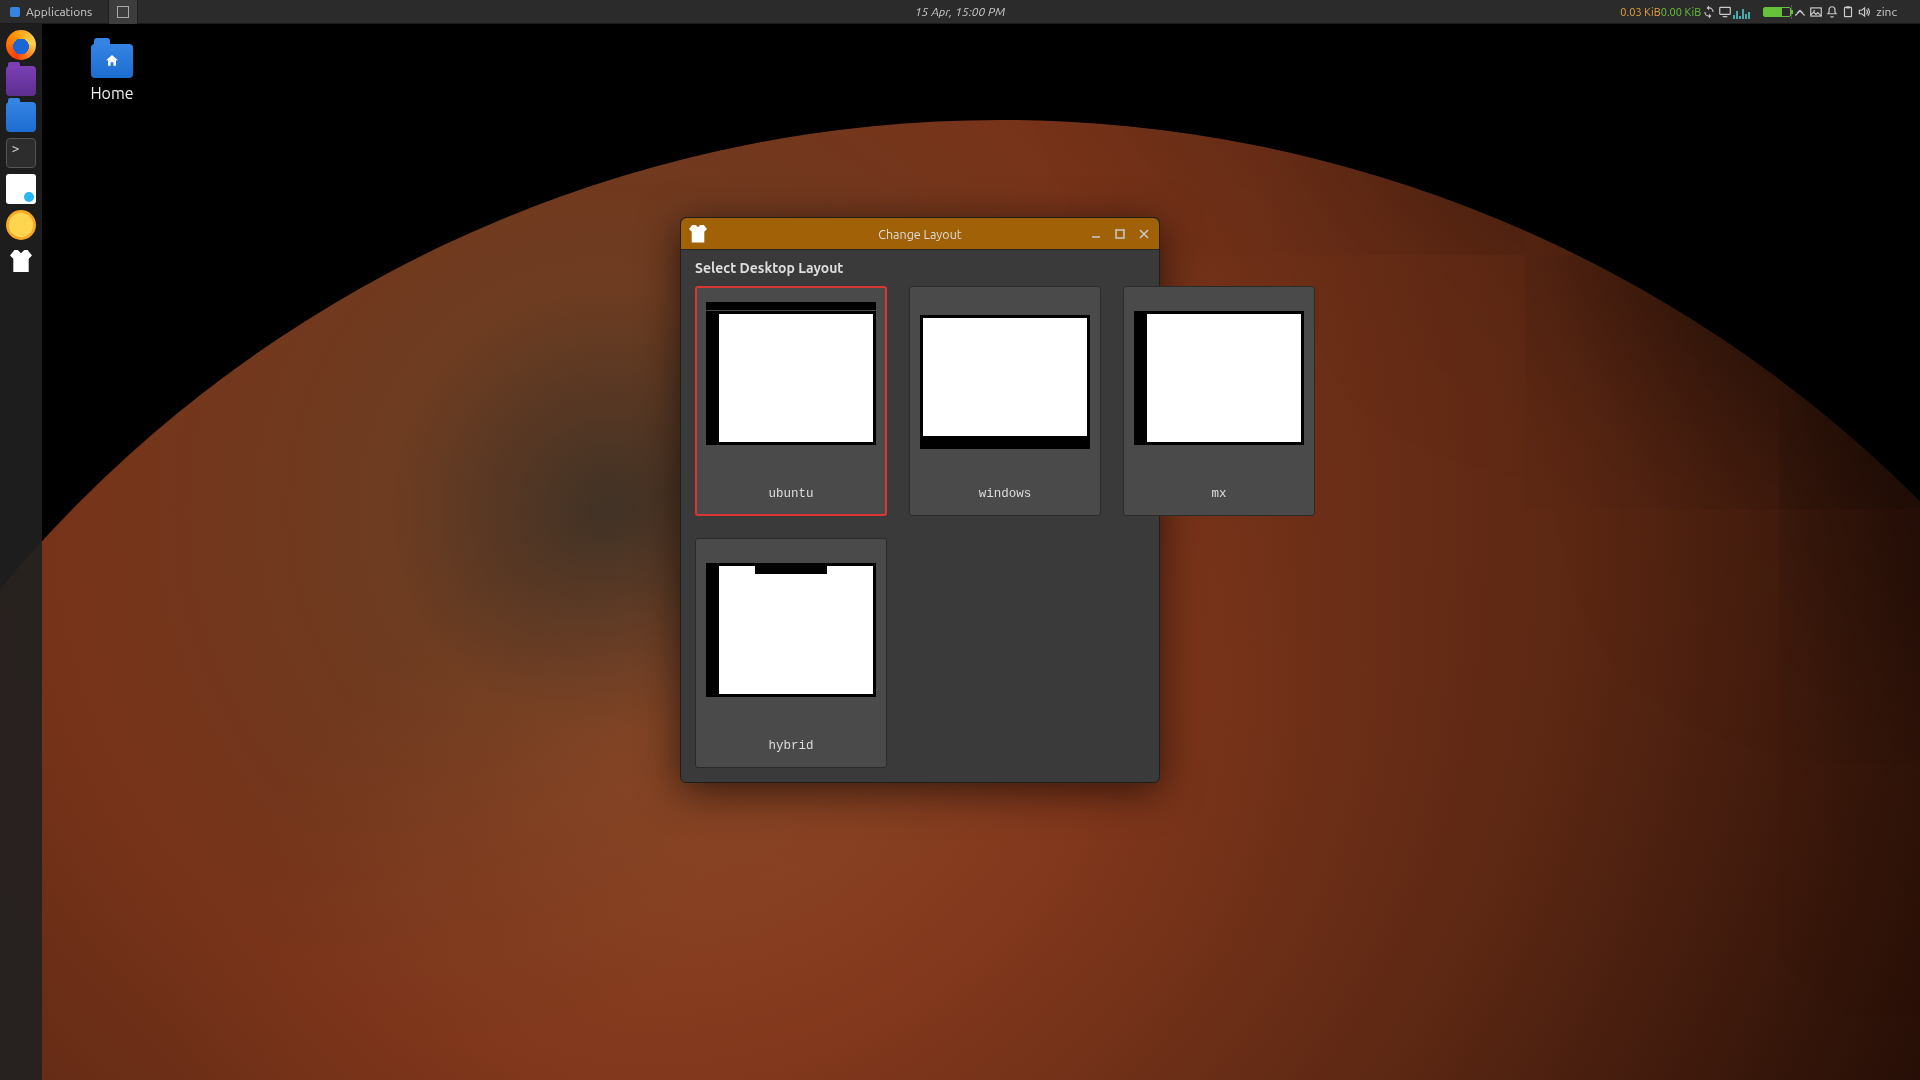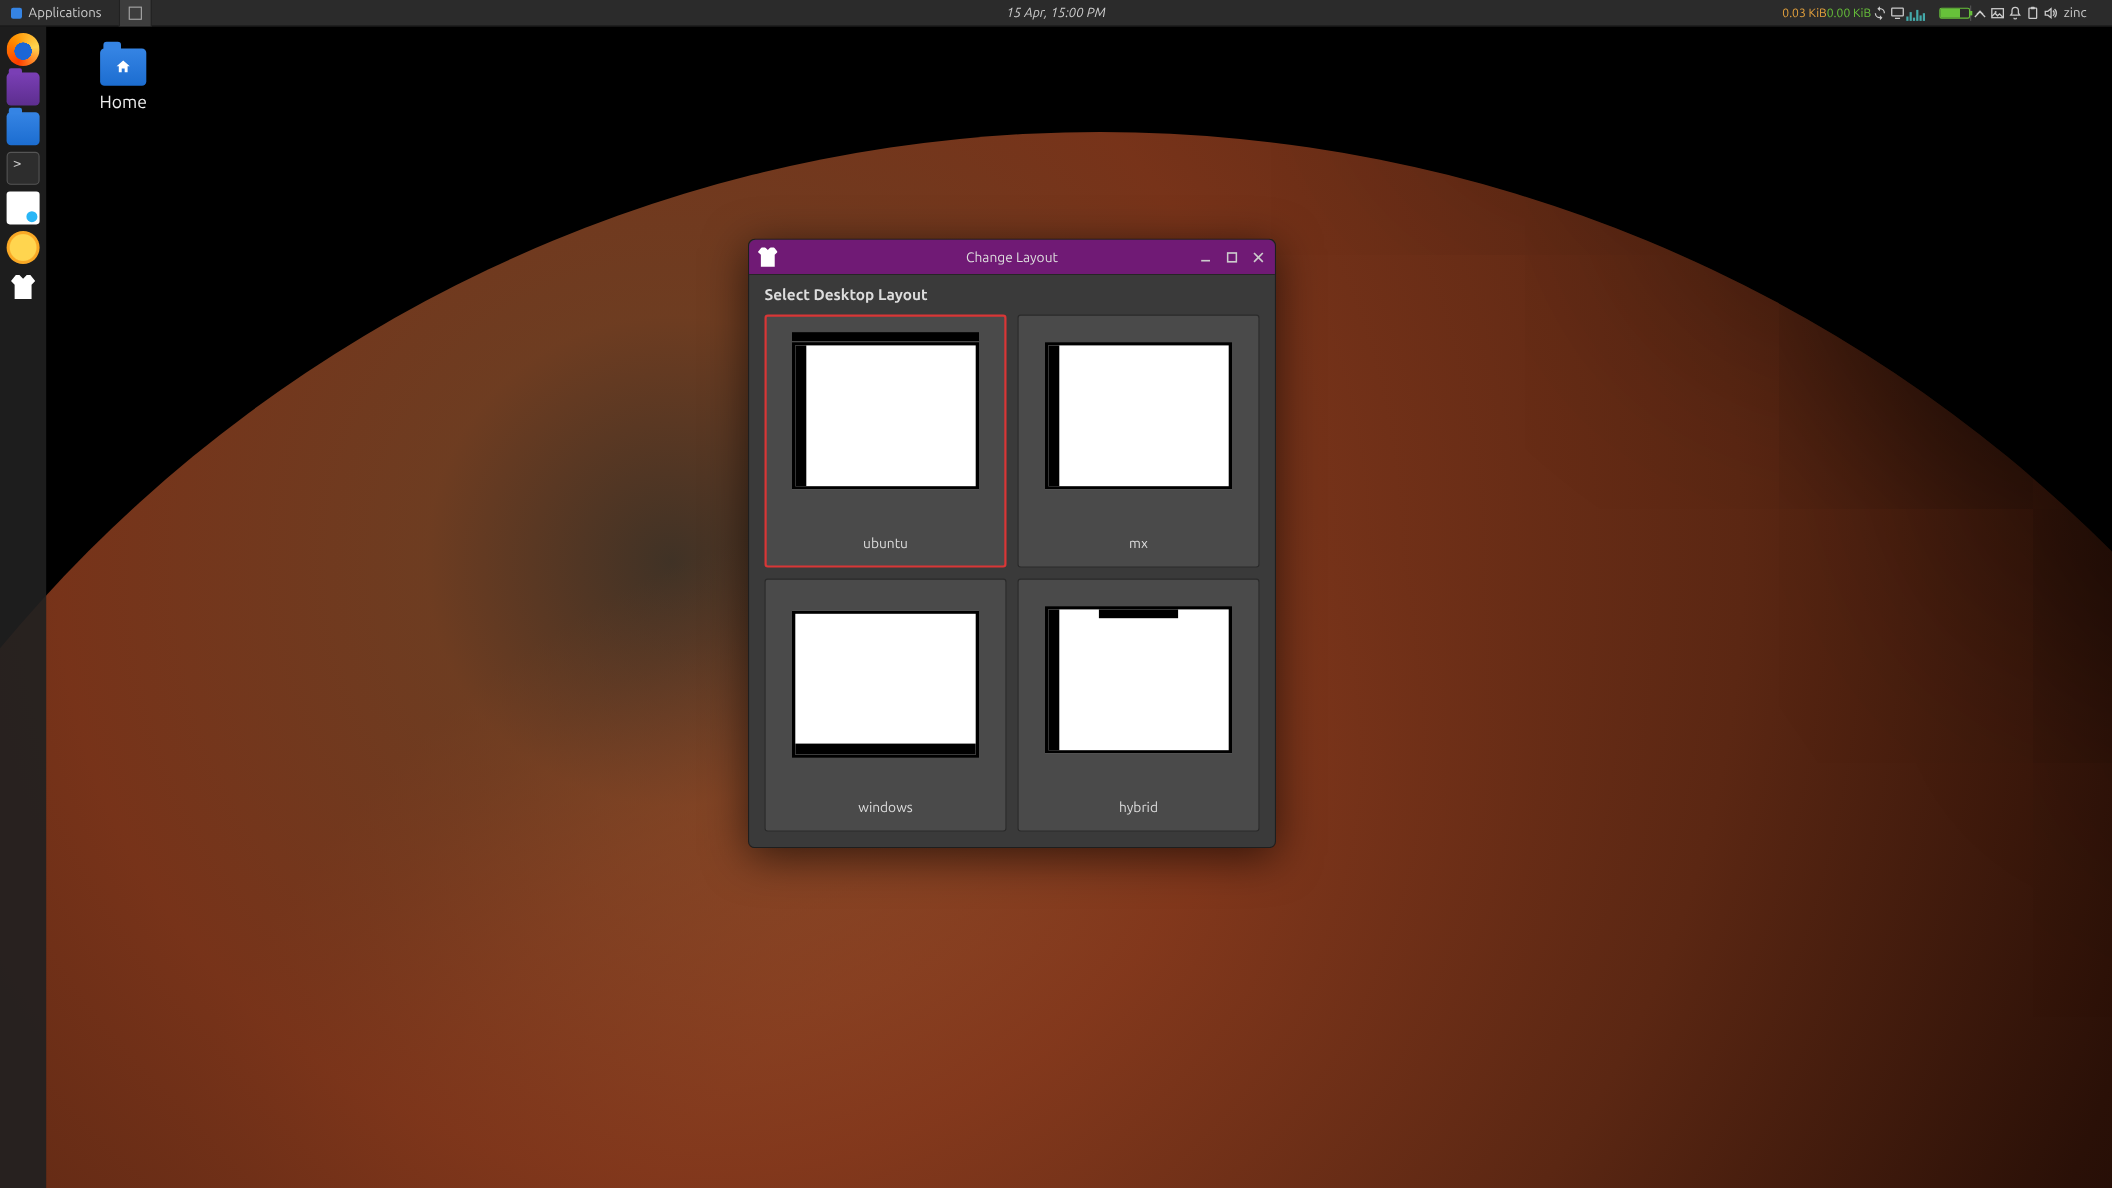"Change Layout" .titlebar { background: #701a75 -> #a16207 }
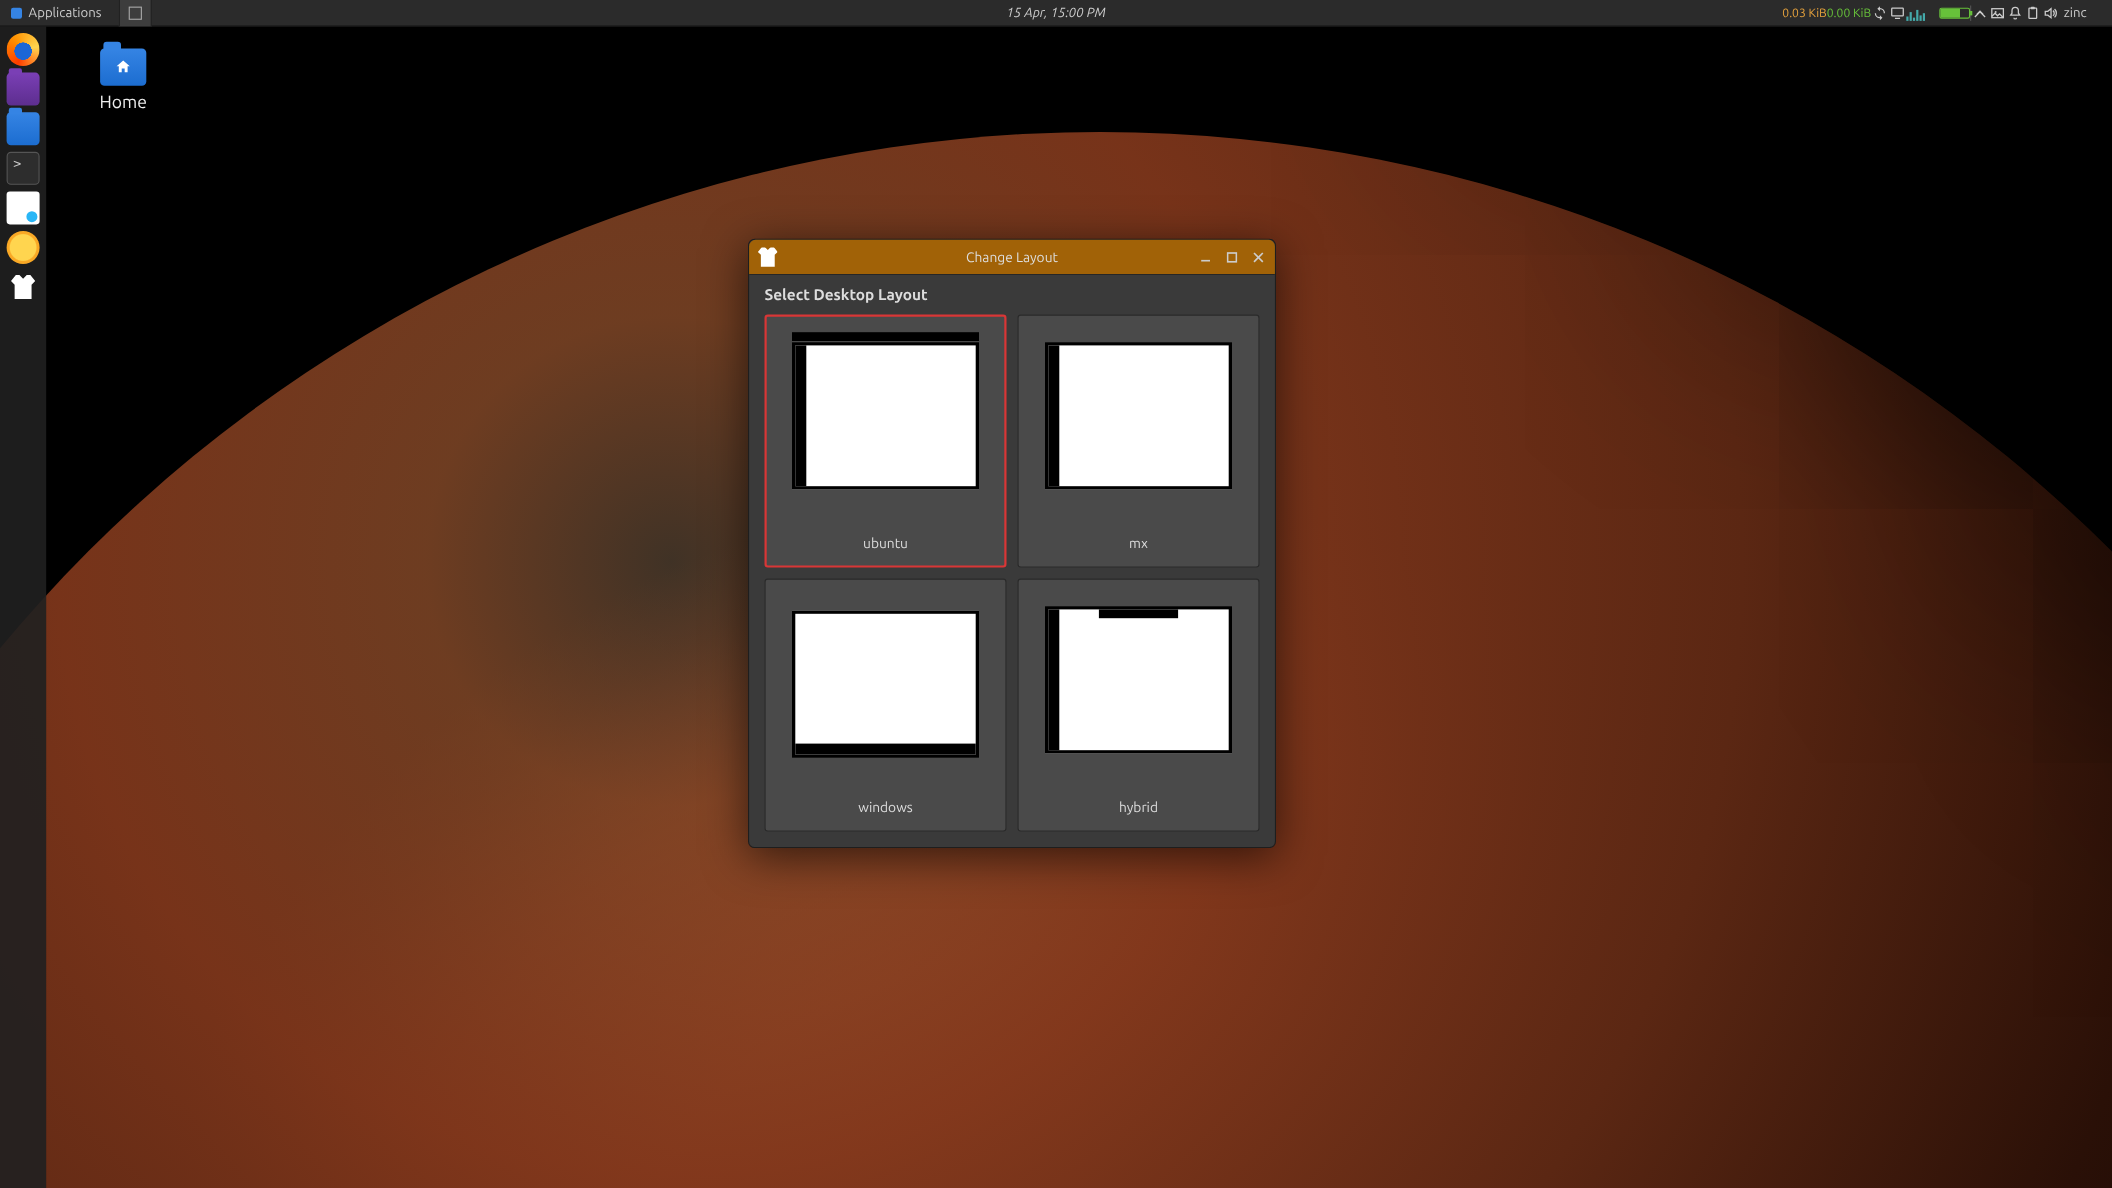"ubuntu" .layout-grid { font-family: none -> Liberation Mono, monospace; gap: 10px -> 22px; grid-template-columns: 1fr 1fr -> 1fr 1fr 1fr }
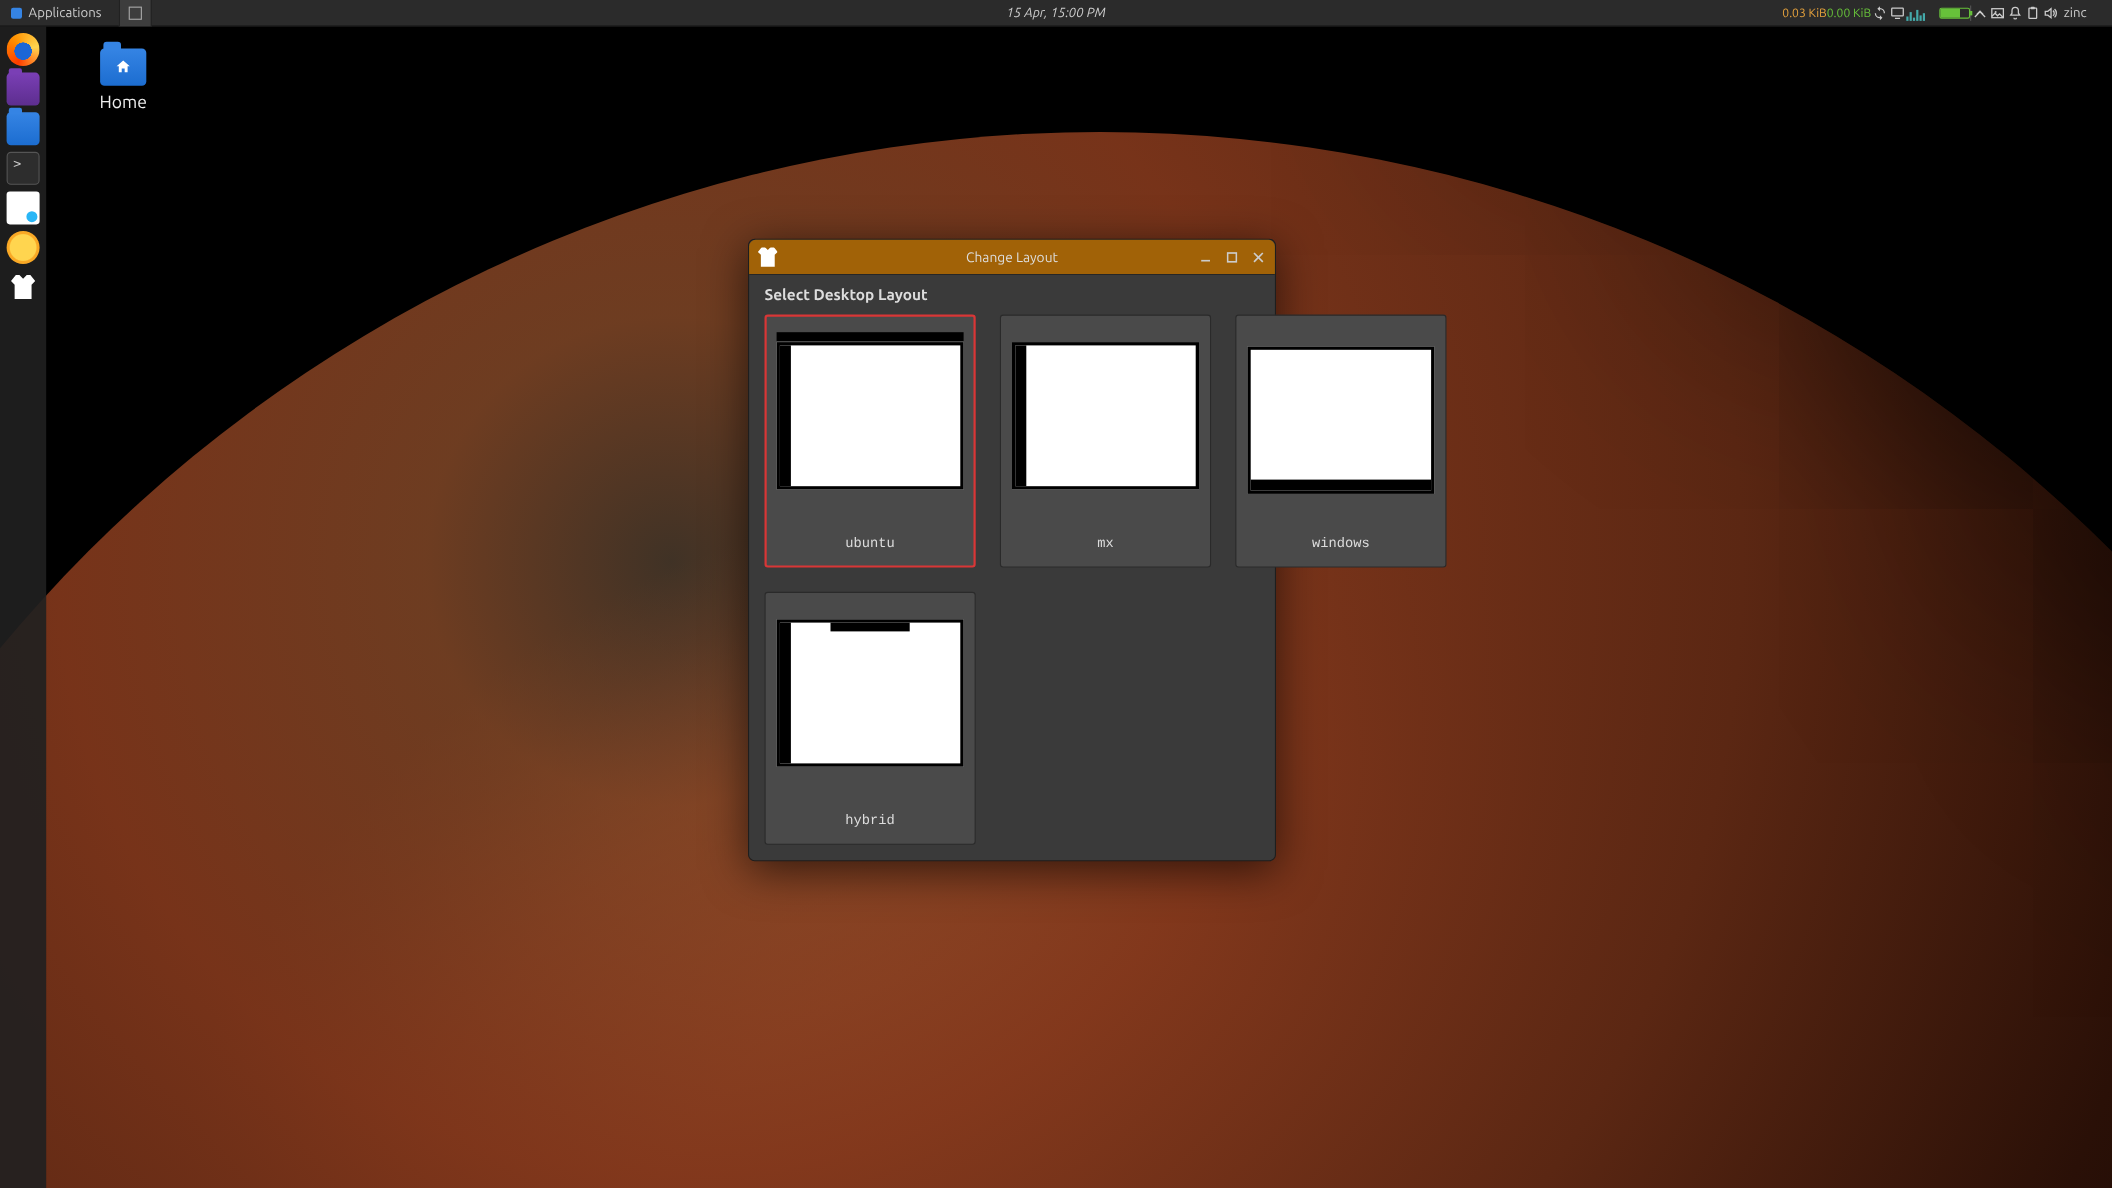"mx" div.layout-option { order: before "windows" -> after "windows" }
